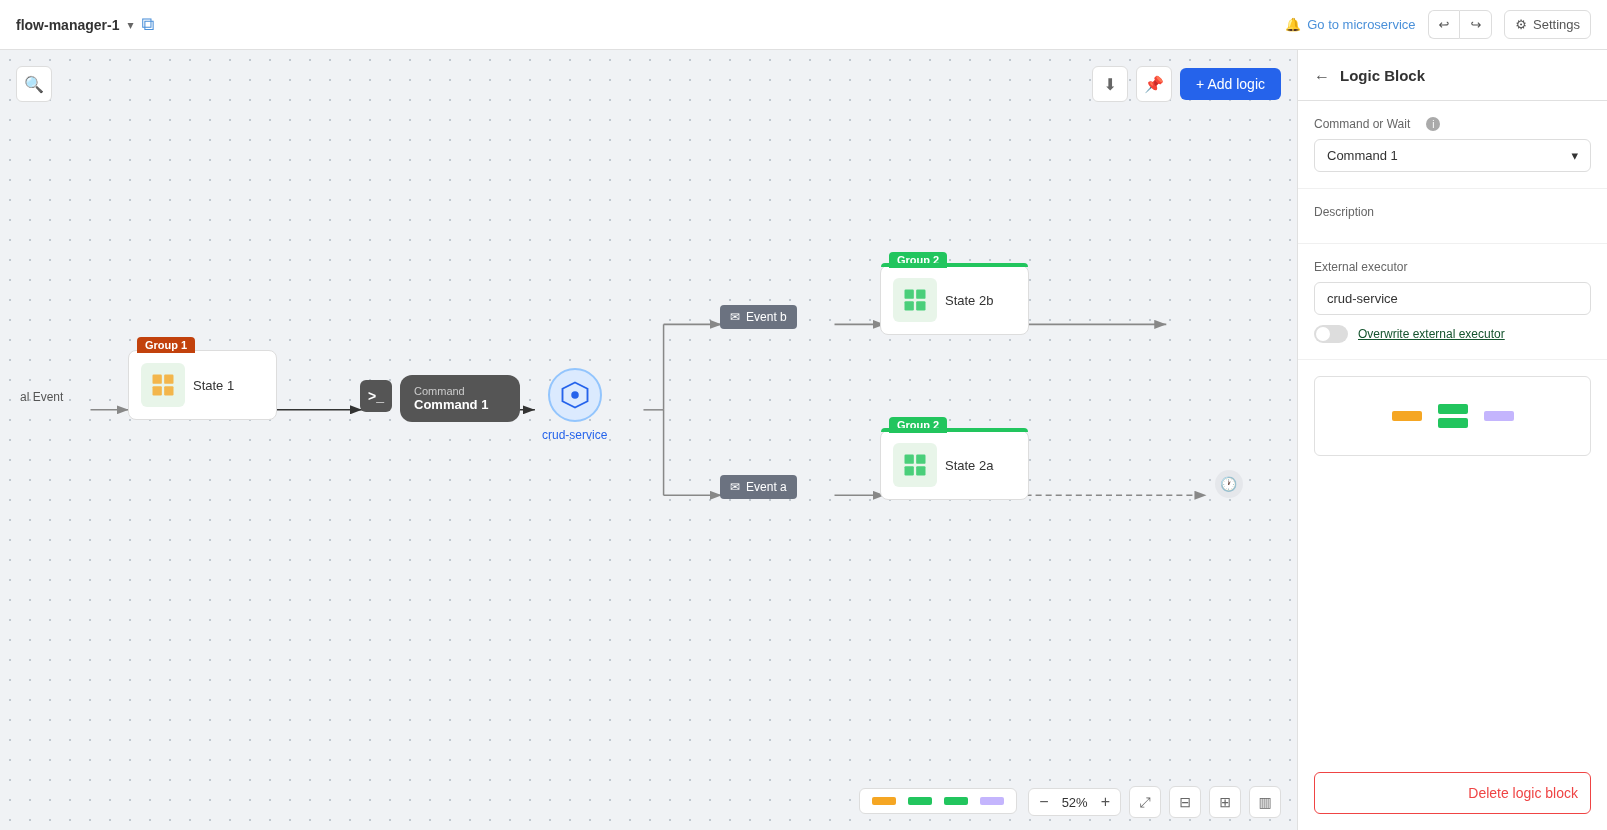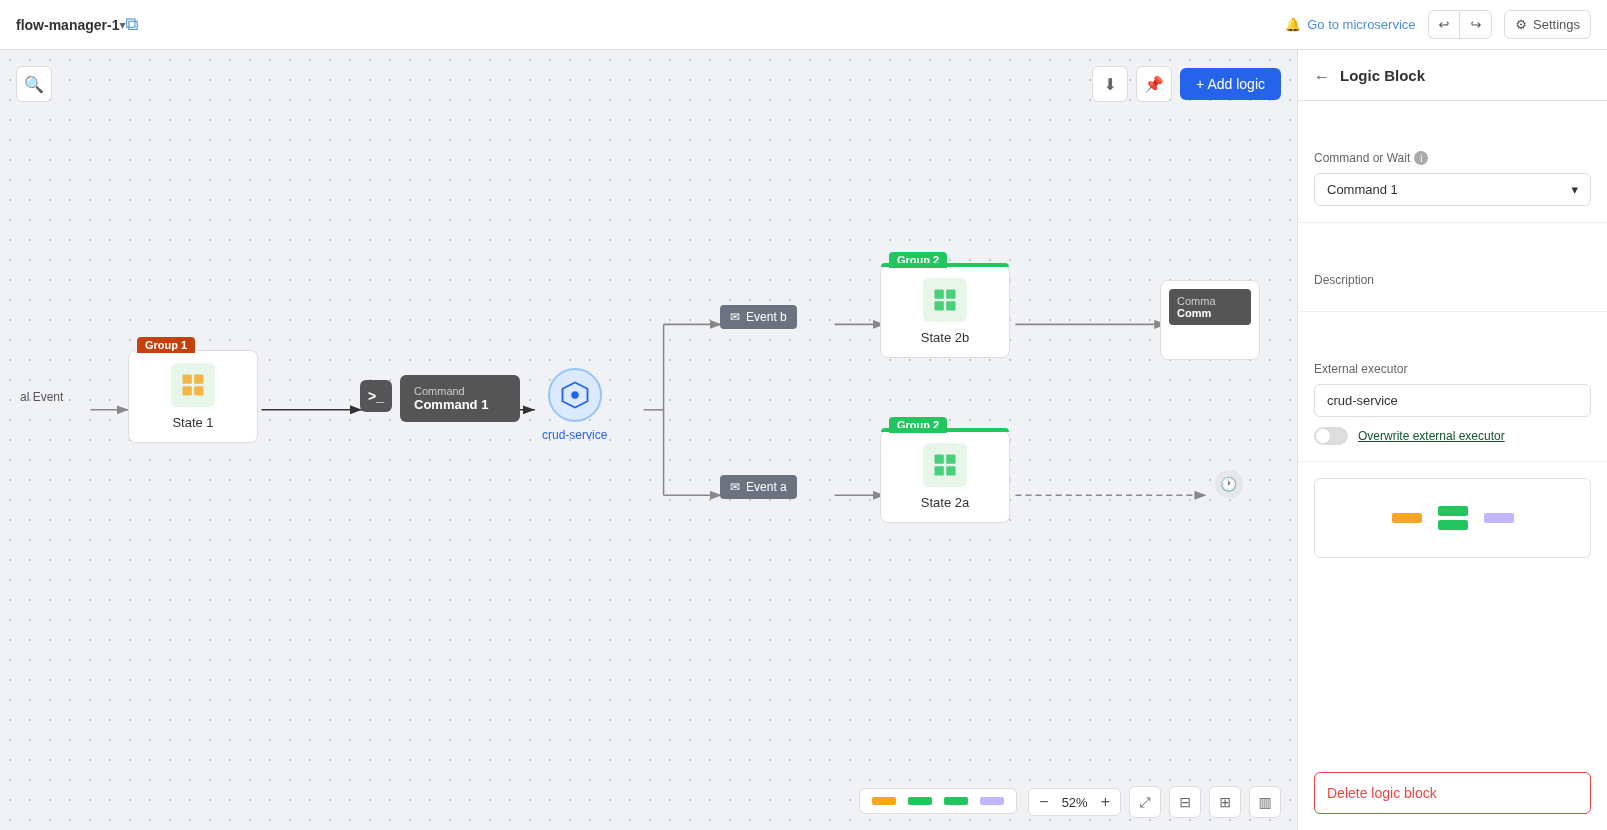"flow-manager-1" .header-left { gap: none -> 8px }
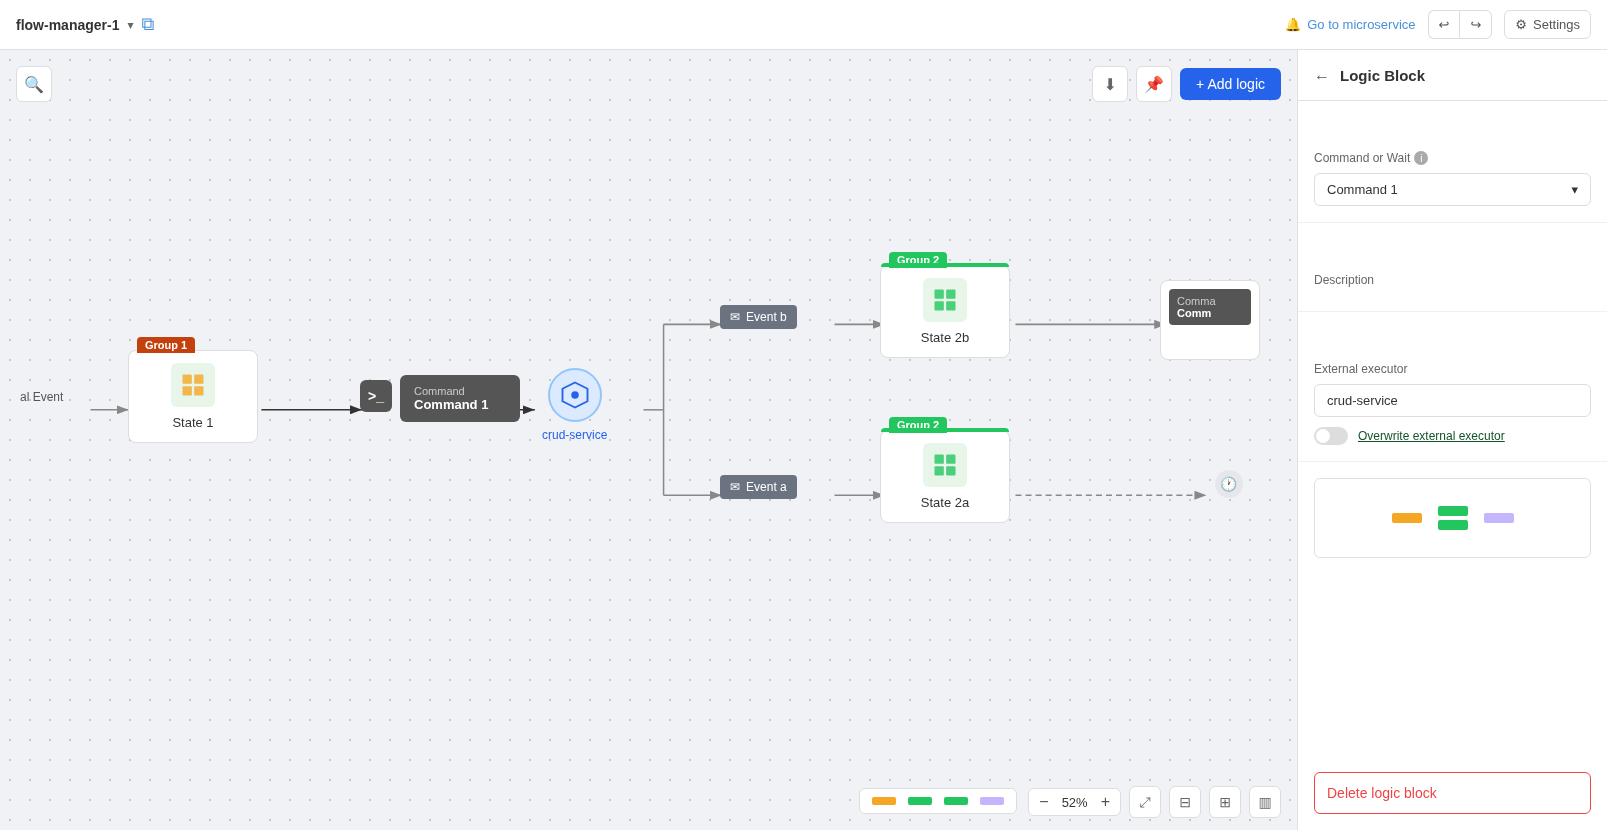"Command or Wait" .panel-label { gap: 4px -> 16px; margin-top: 34px -> none }
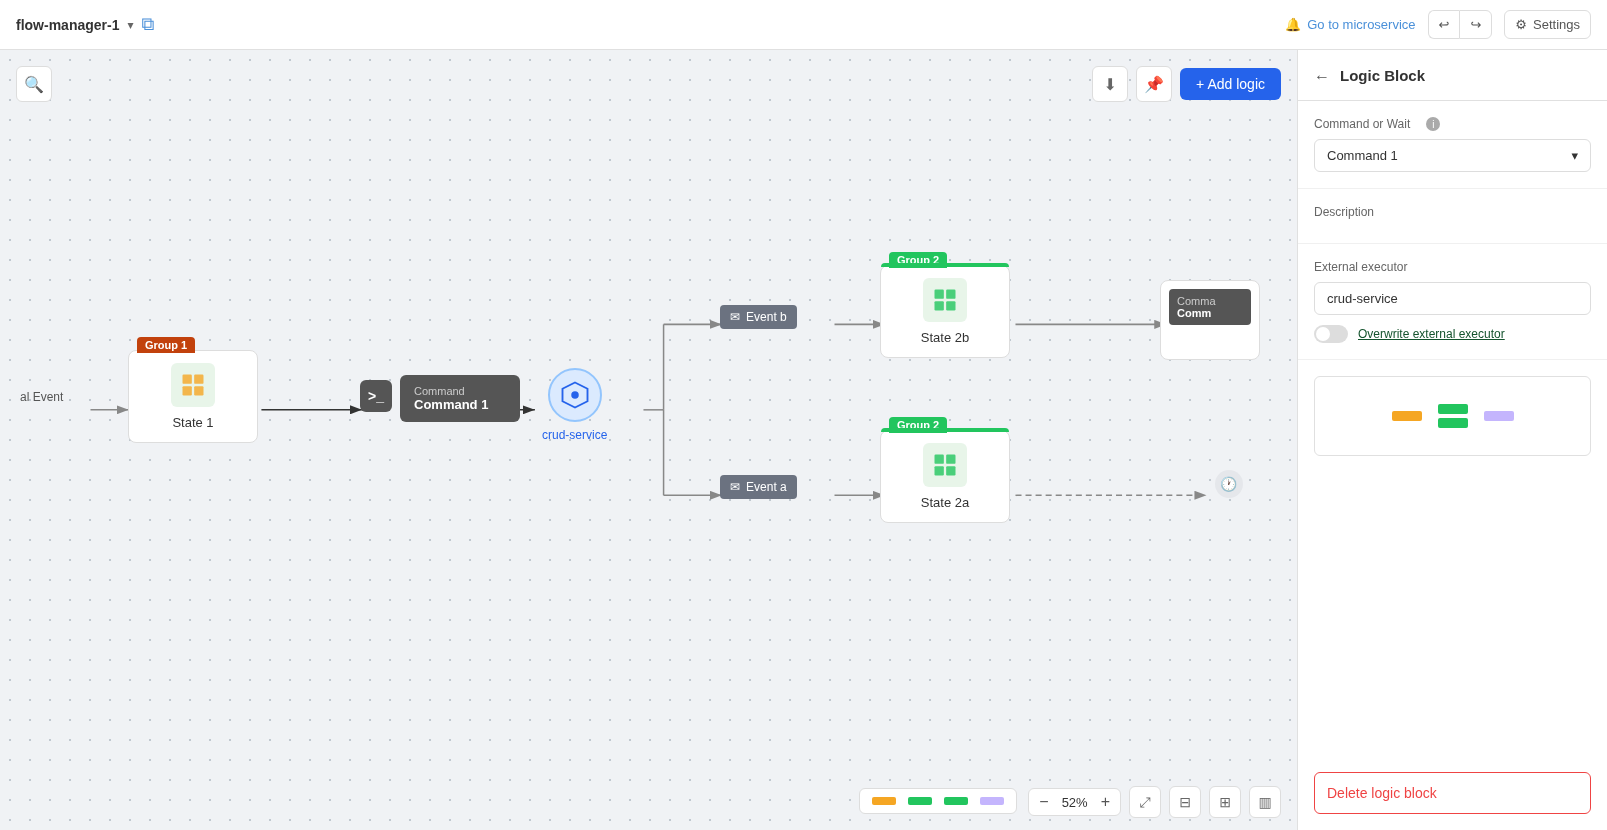"Group 2" .state-node { flex-direction: column -> row; width: 130px -> 149px }
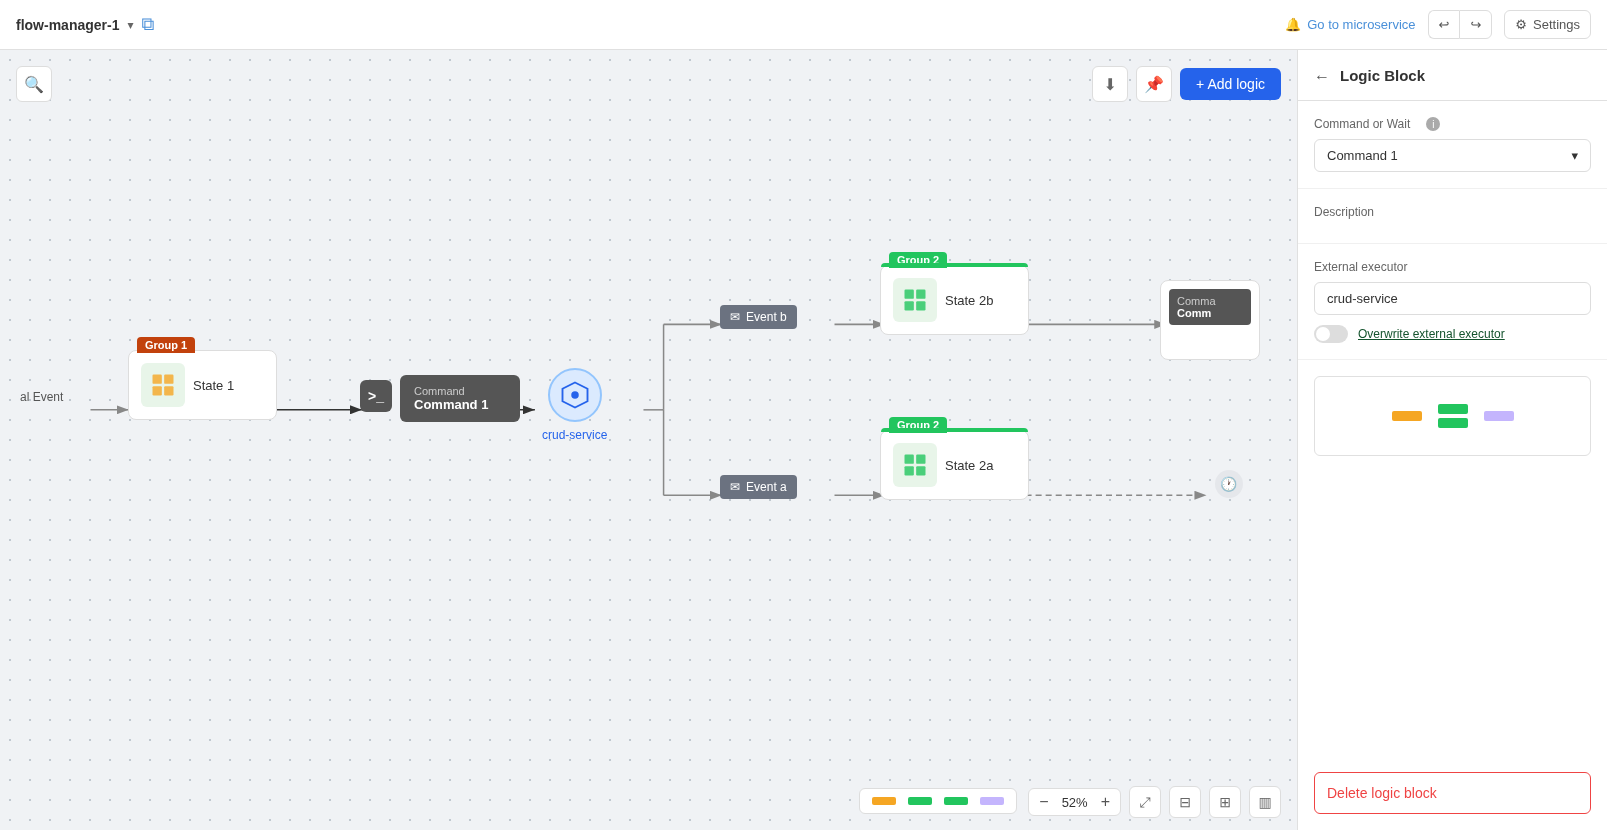"Comma" div.partial-node { html: <div> <div> <div>Comma</div> <div>Comm</div> </div> </div> -> none }
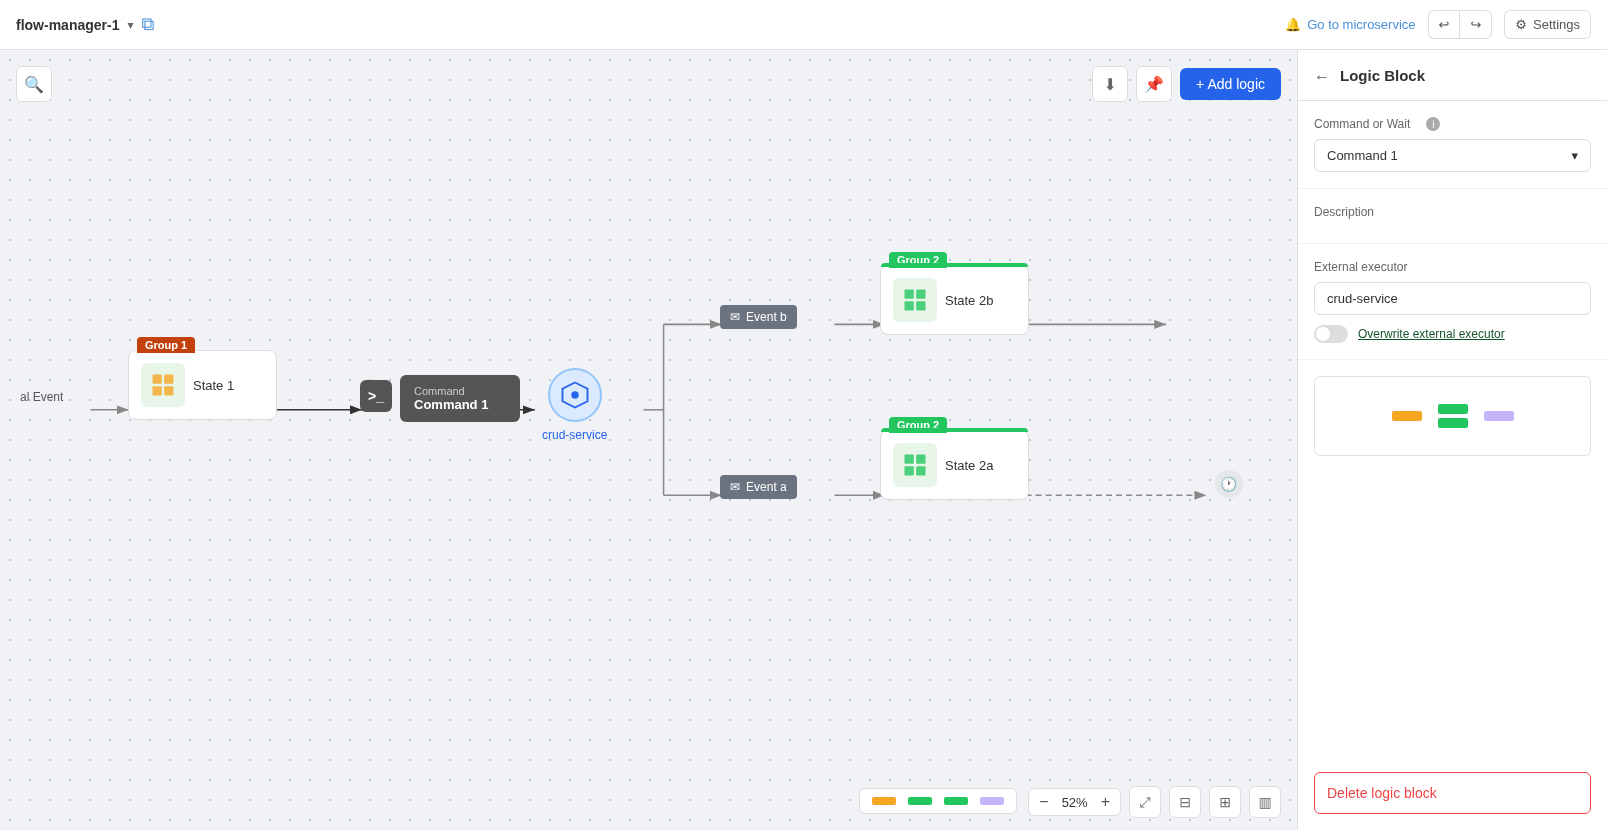"Command" .command-node { border-radius: 6px -> 12px }
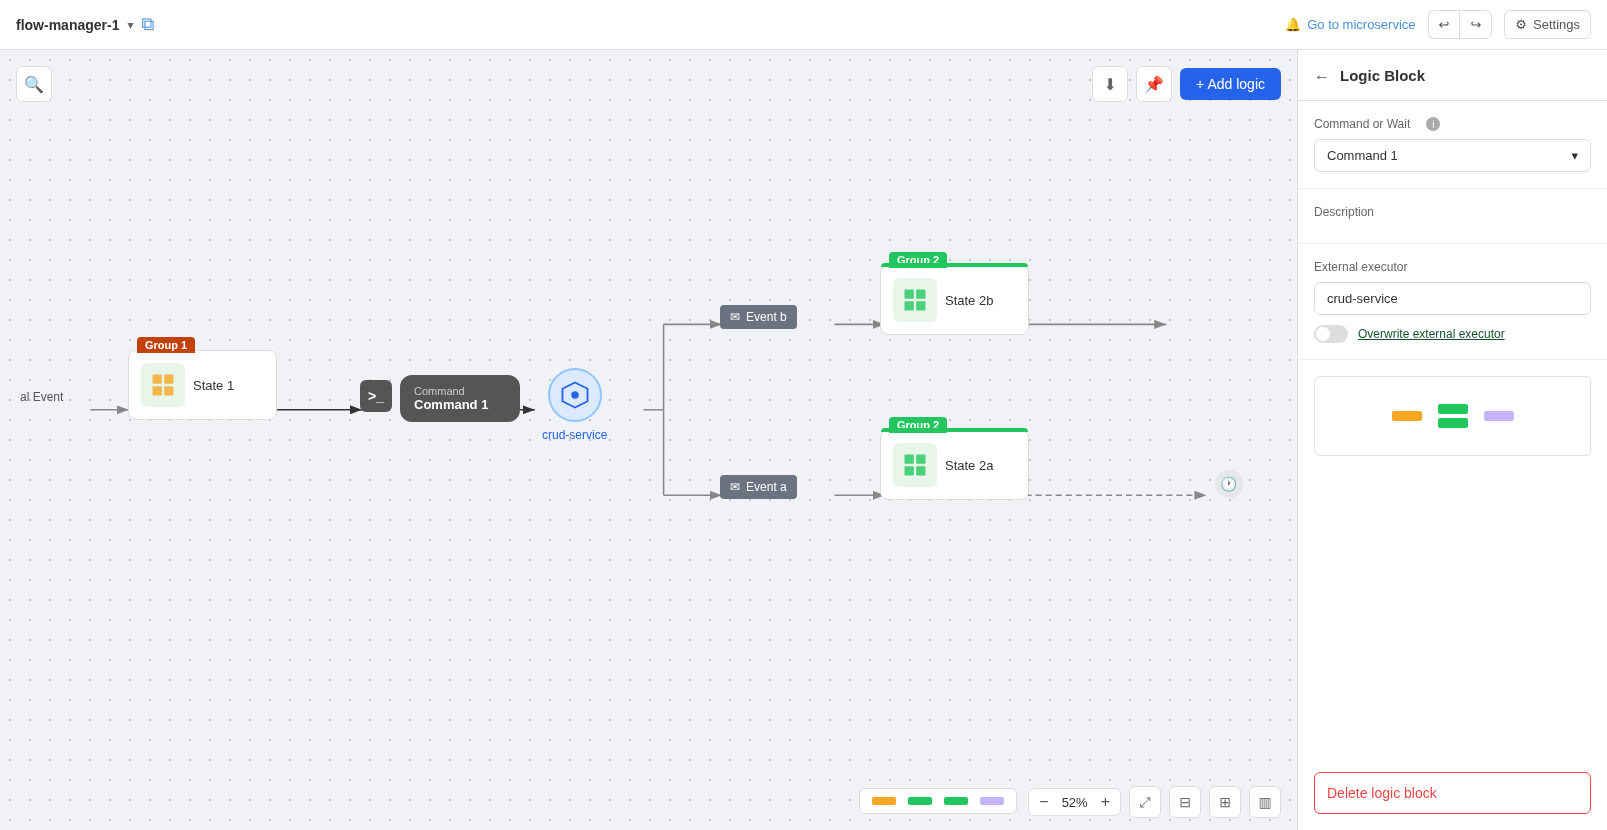"Delete logic block" .delete-btn { text-align: left -> right }
